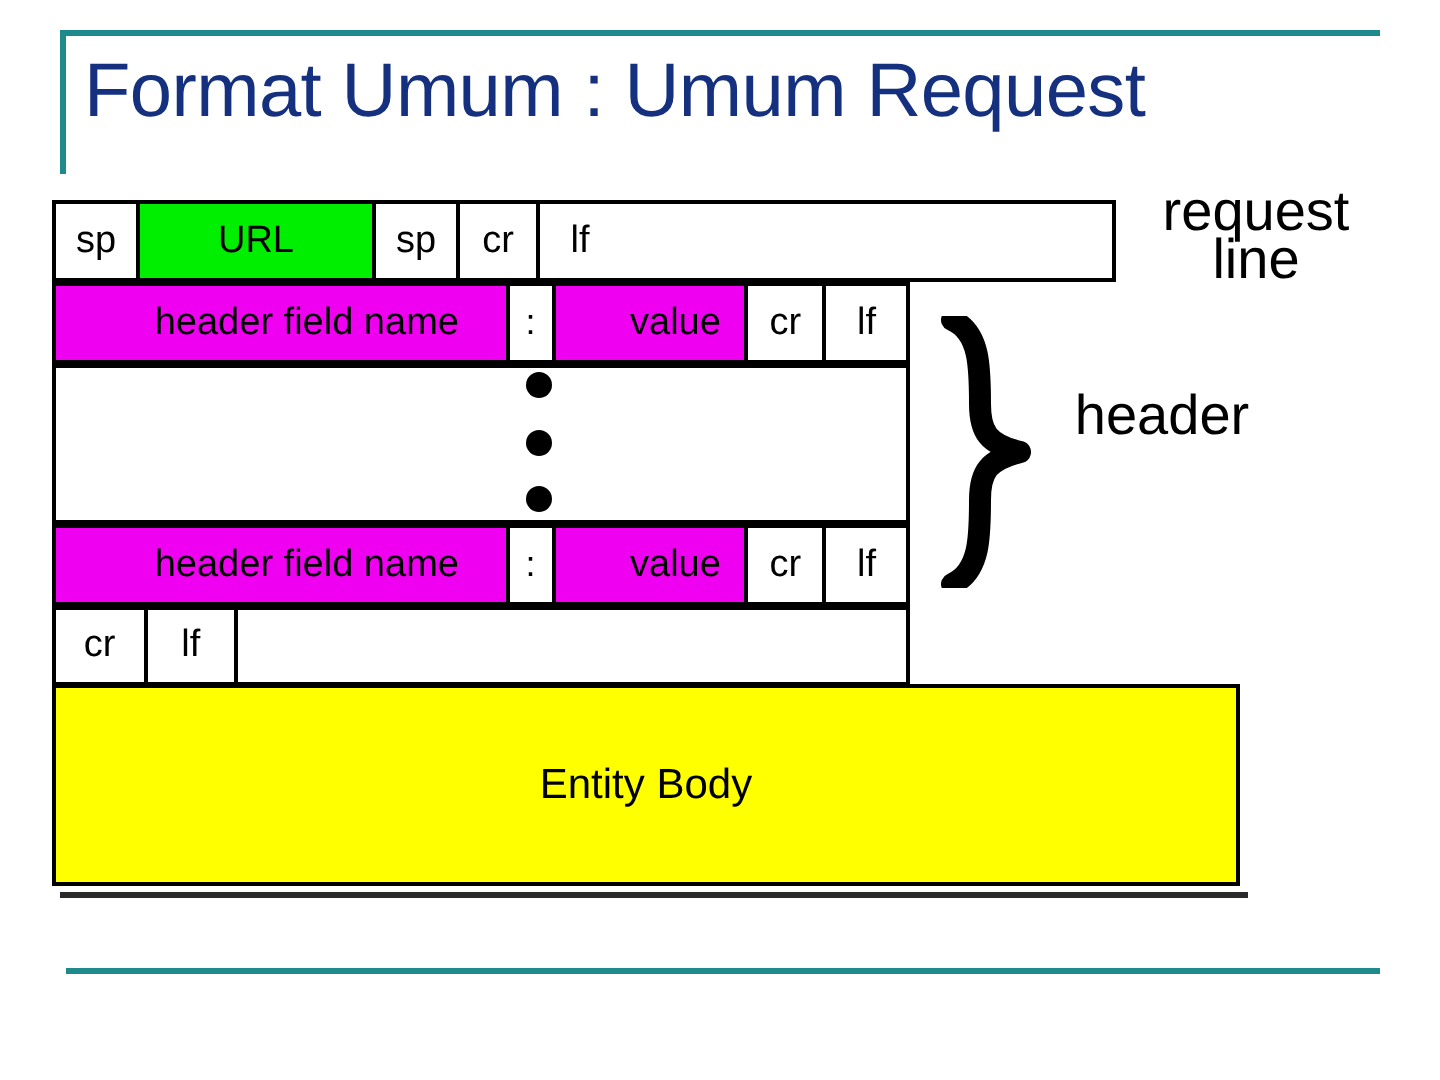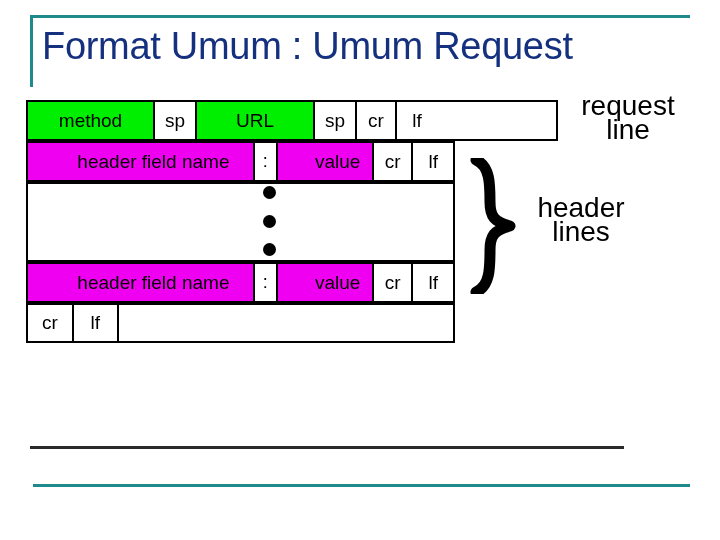"method" div.cell { html: <div>method</div> -> none }
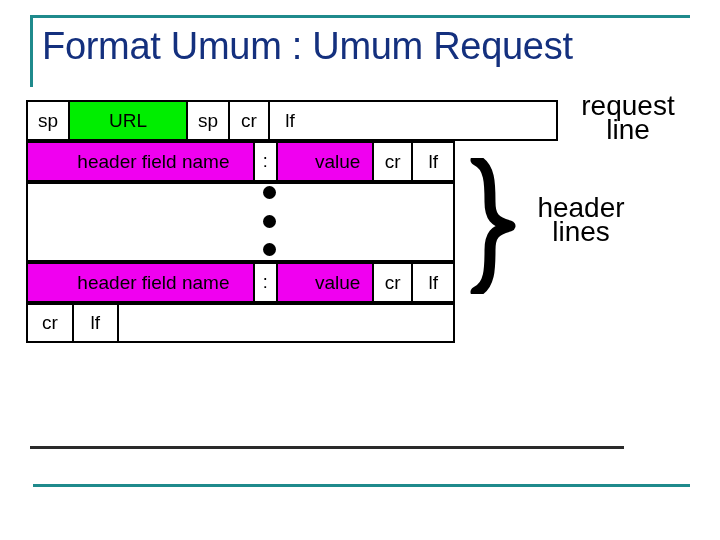"lines" div { html: <div>lines</div> -> none }
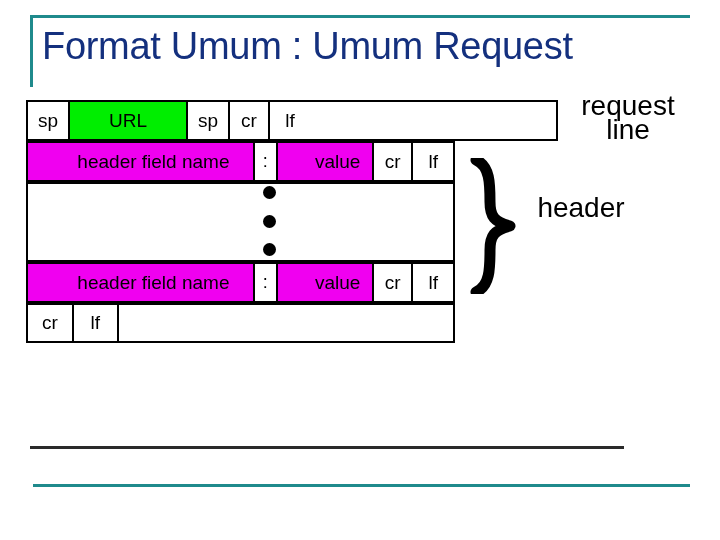"Entity Body" div { html: none -> <div> <span>Entity Body</span> </div> }
